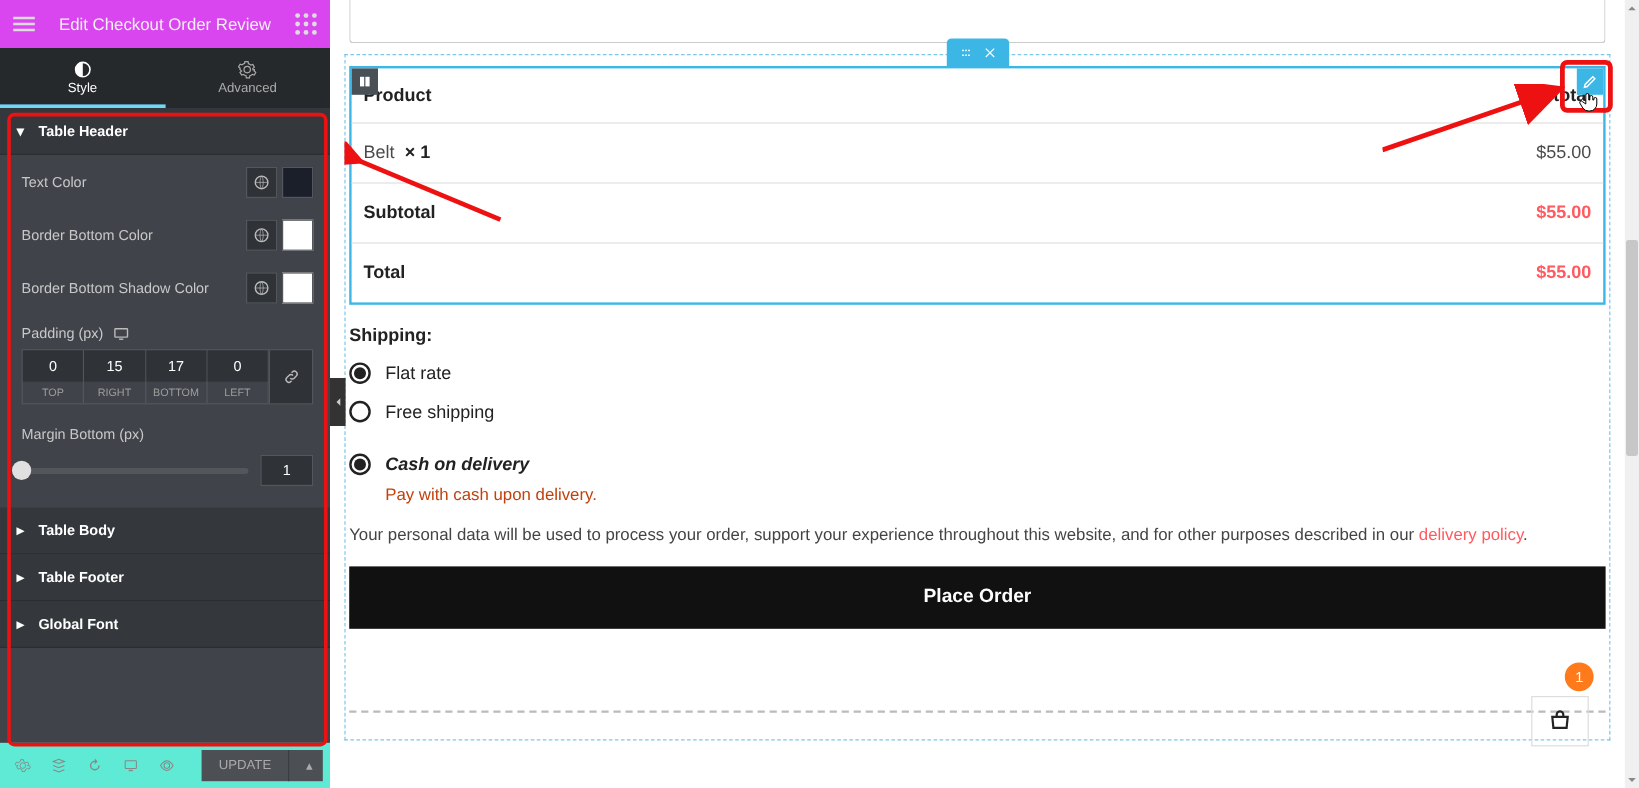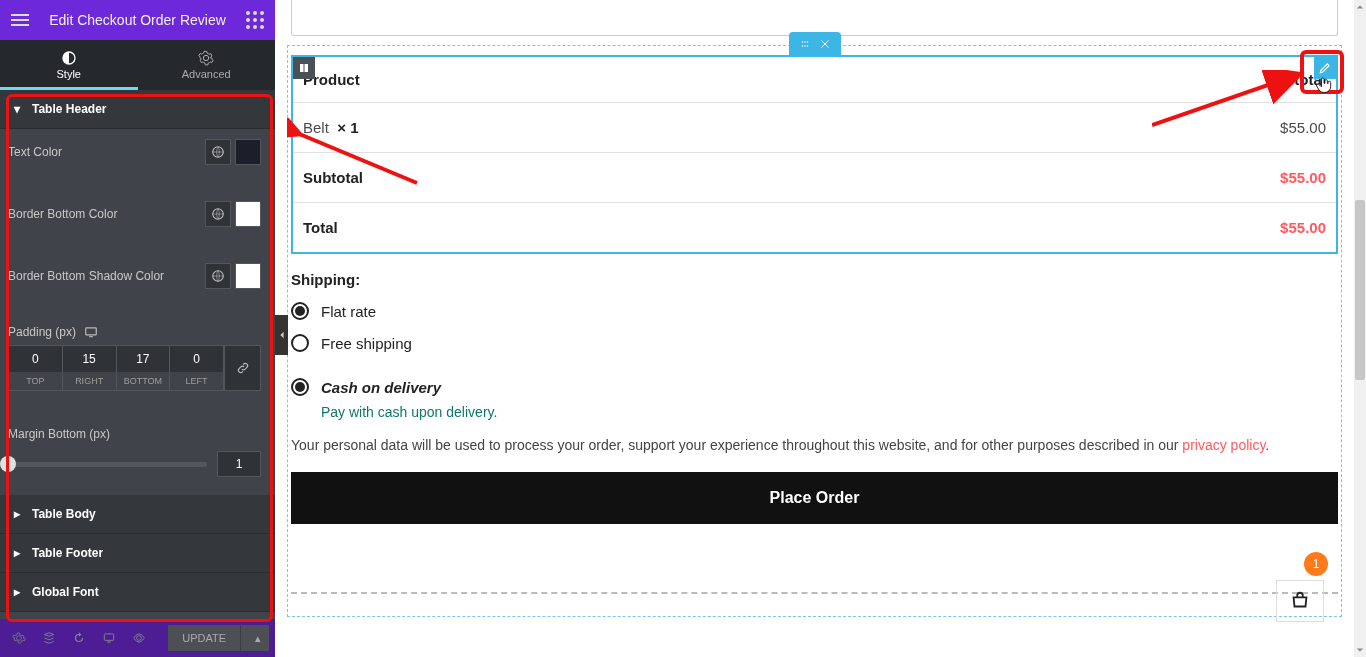"Edit Checkout Order Review" .sb-header { background: #6d28d9 -> #d946ef }
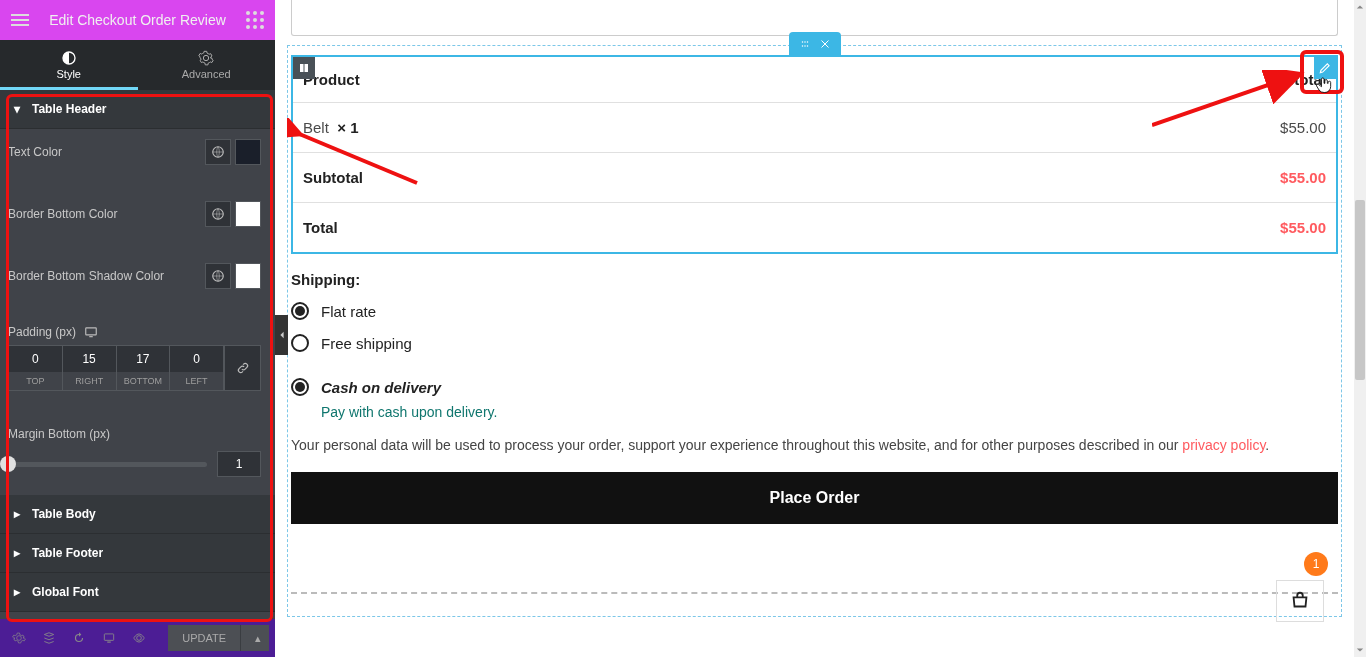"Text Color" .sec-content { gap: 36px -> 18px; padding: 10px 14px 18px 8px -> 10px 14px 18px 18px }
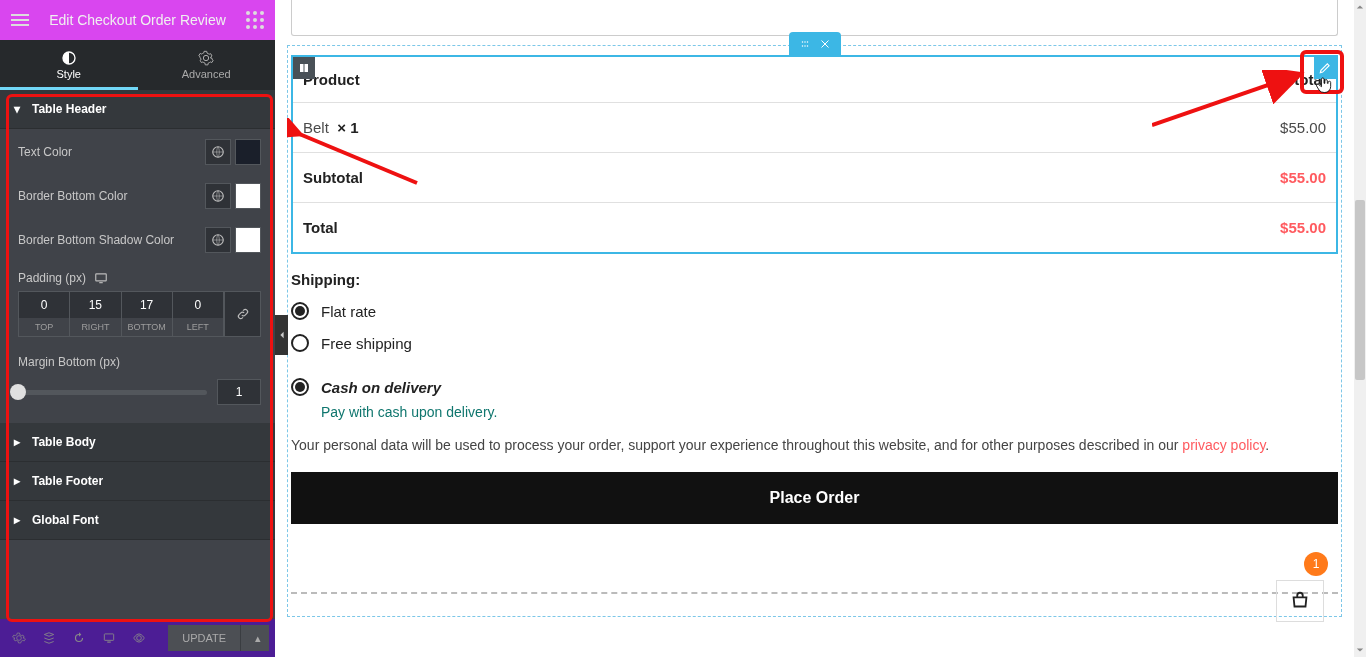"Pay with cash upon delivery." .pay-desc { color: #0f766e -> #c2410c }
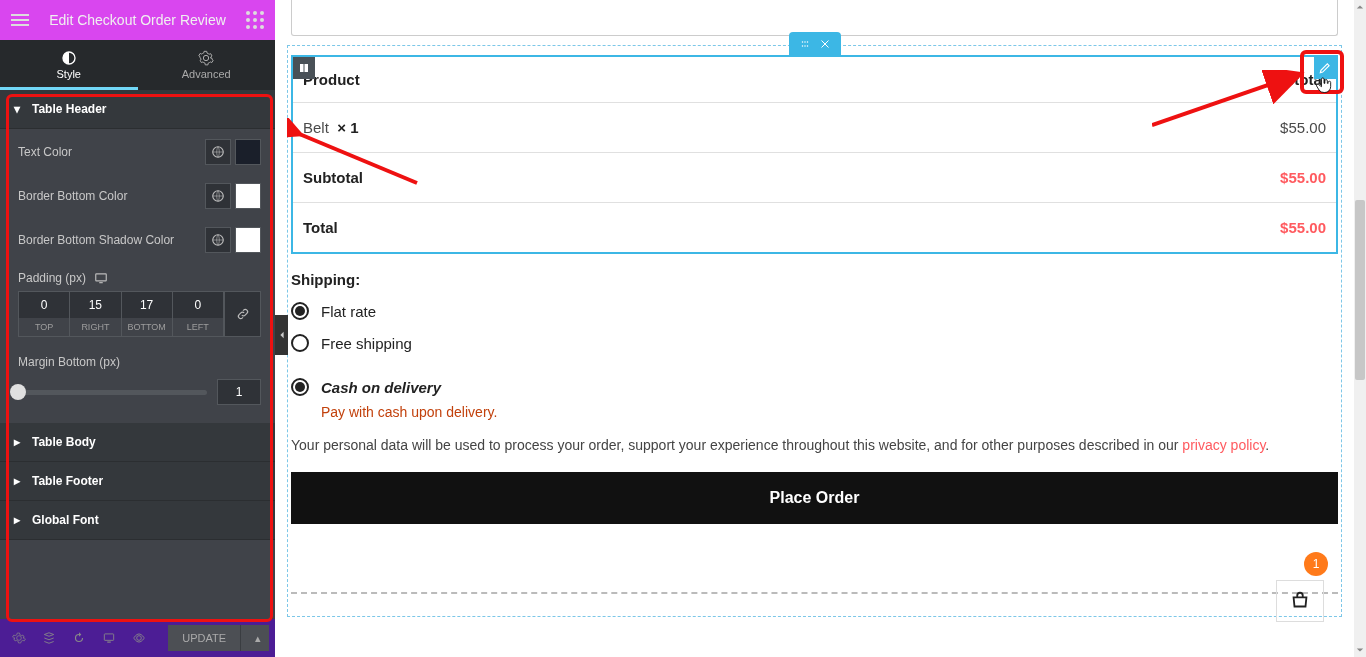"privacy policy" a { text: privacy -> delivery }
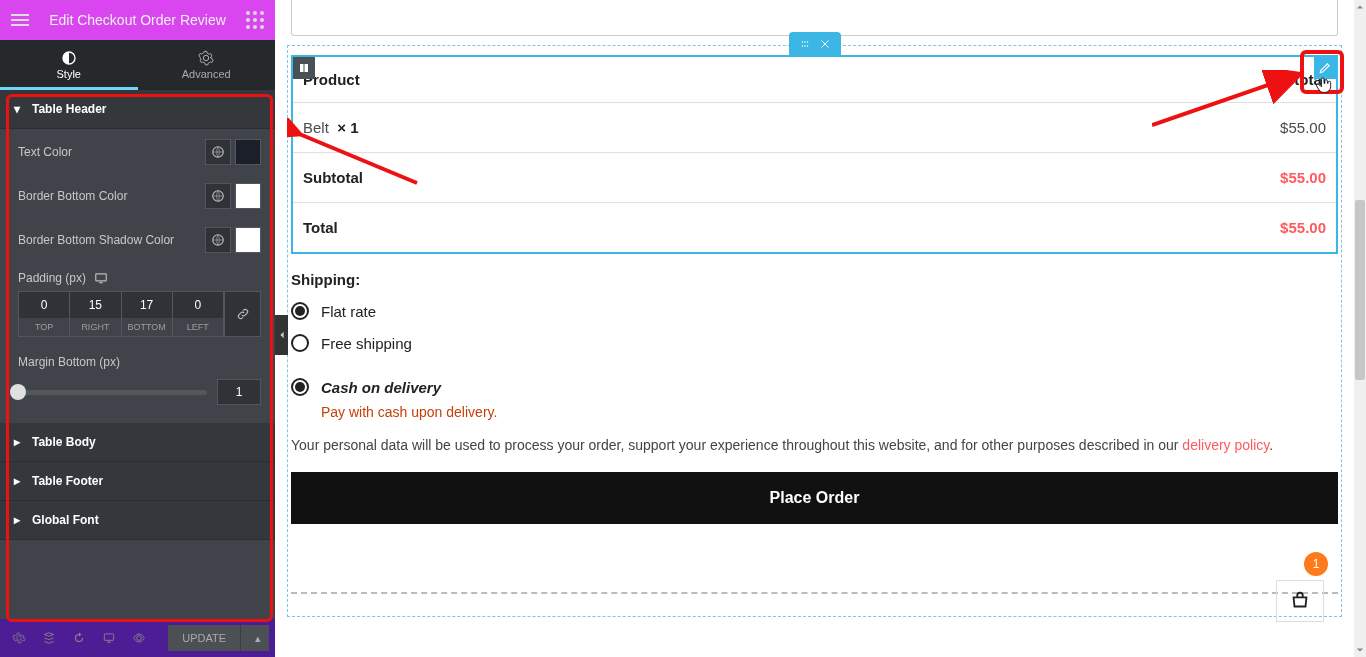"UPDATE" .sb-footer { background: #4c1d95 -> #5eead4 }
